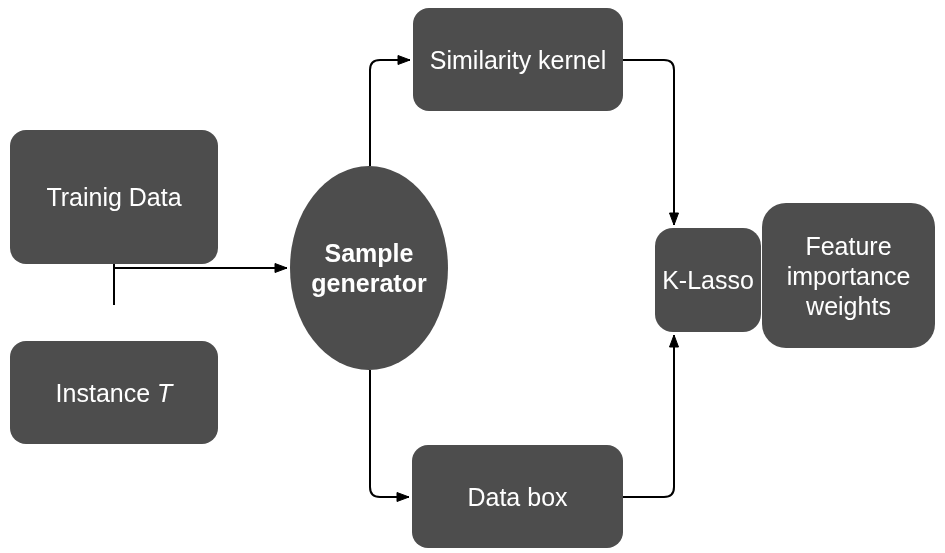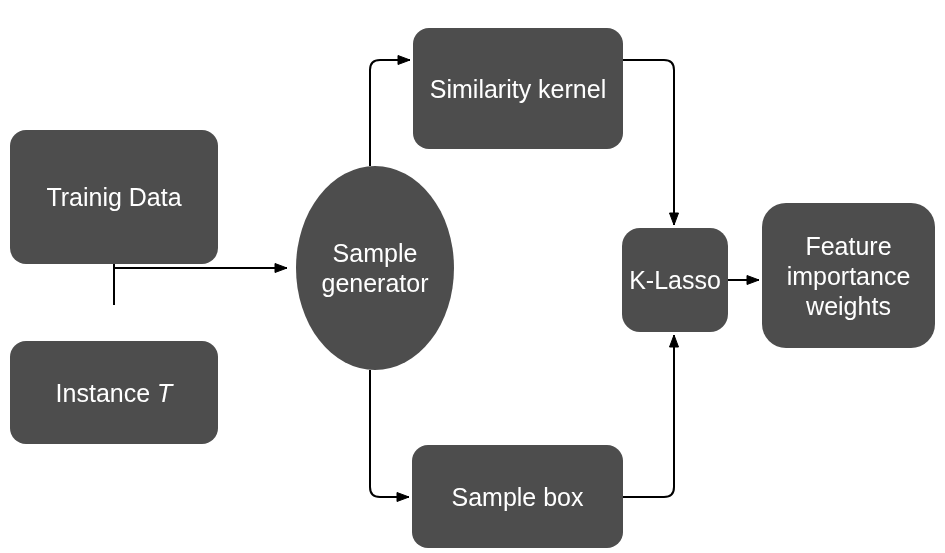"Similarity kernel" #node-similarity { height: 121px -> 103px; margin-top: 20px -> none }
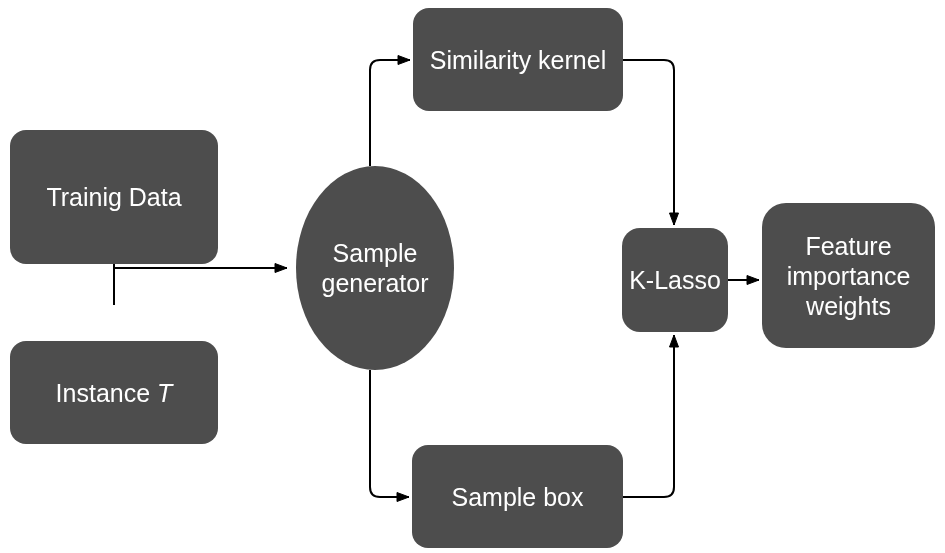"Sample generator" #node-sample { font-weight: none -> bold; left: 296px -> 290px }
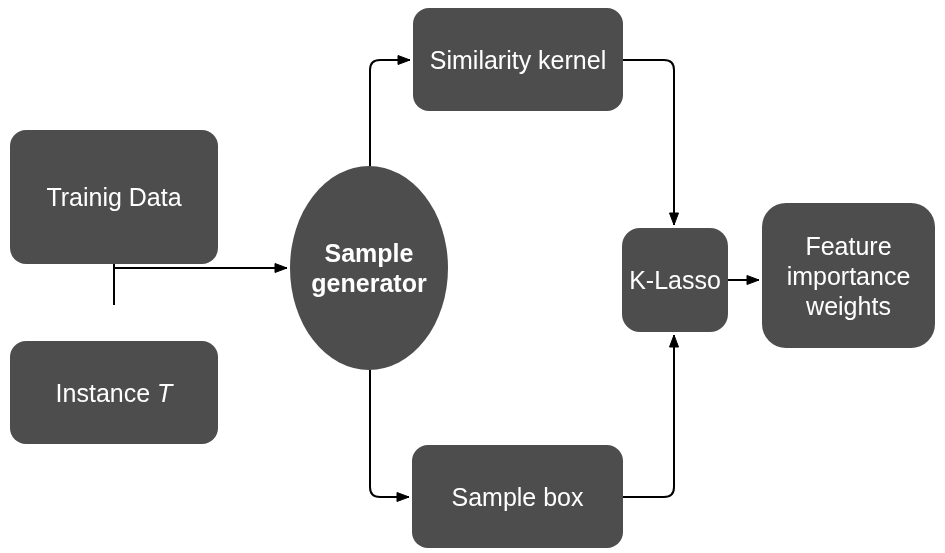"K-Lasso" #node-klasso { left: 622px -> 655px }
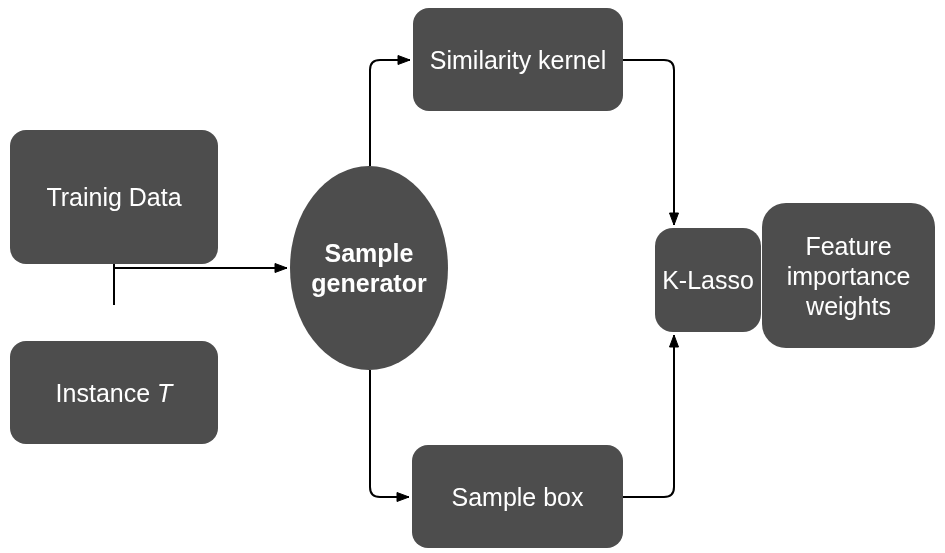"Sample box" span { text: Sample -> Data }
